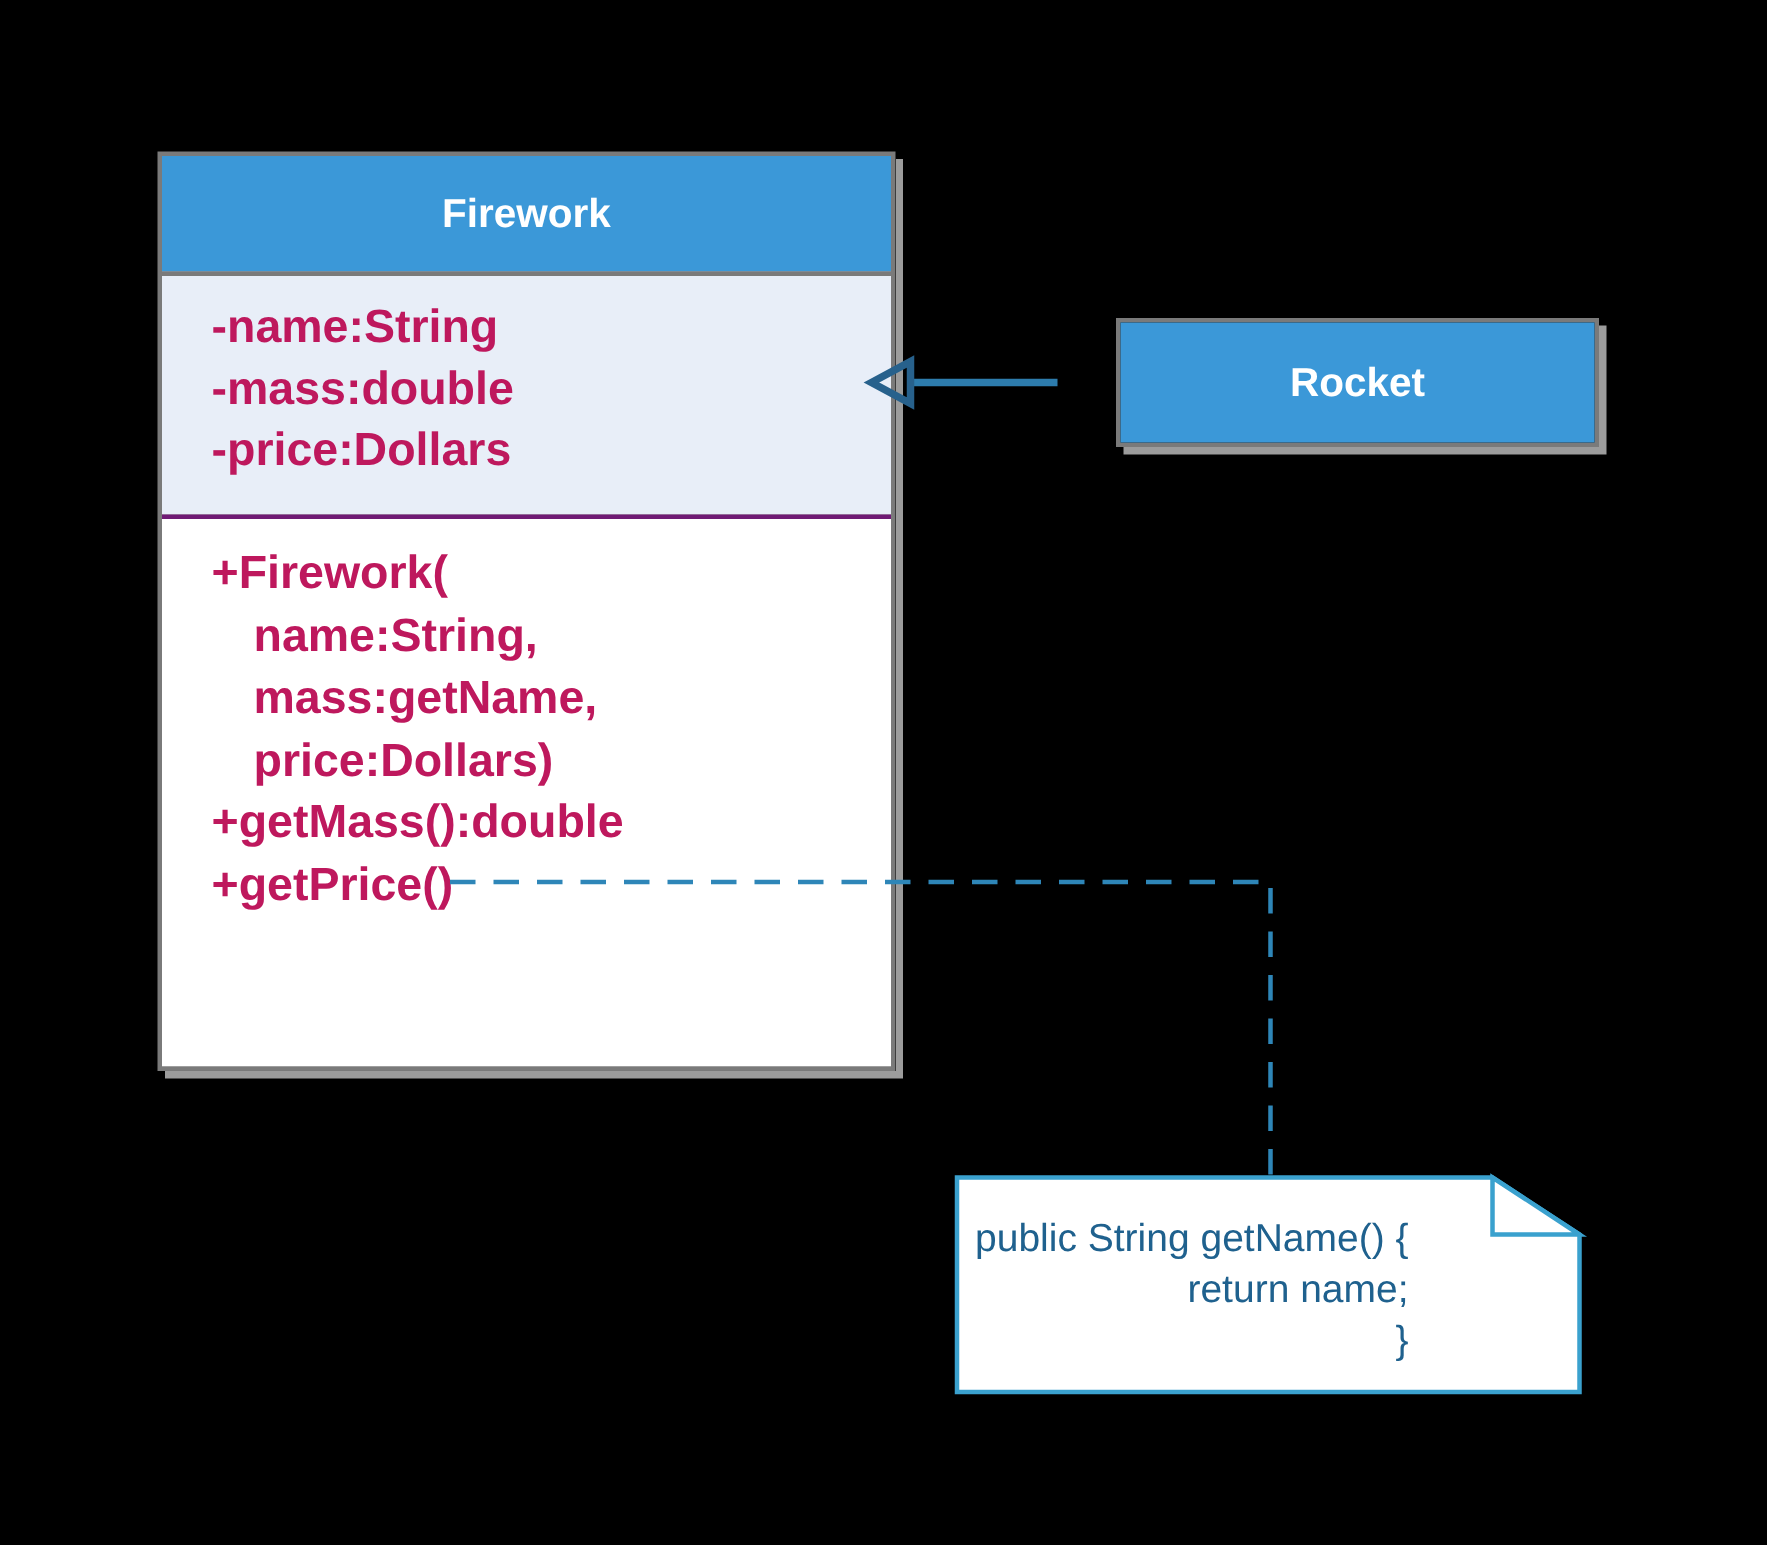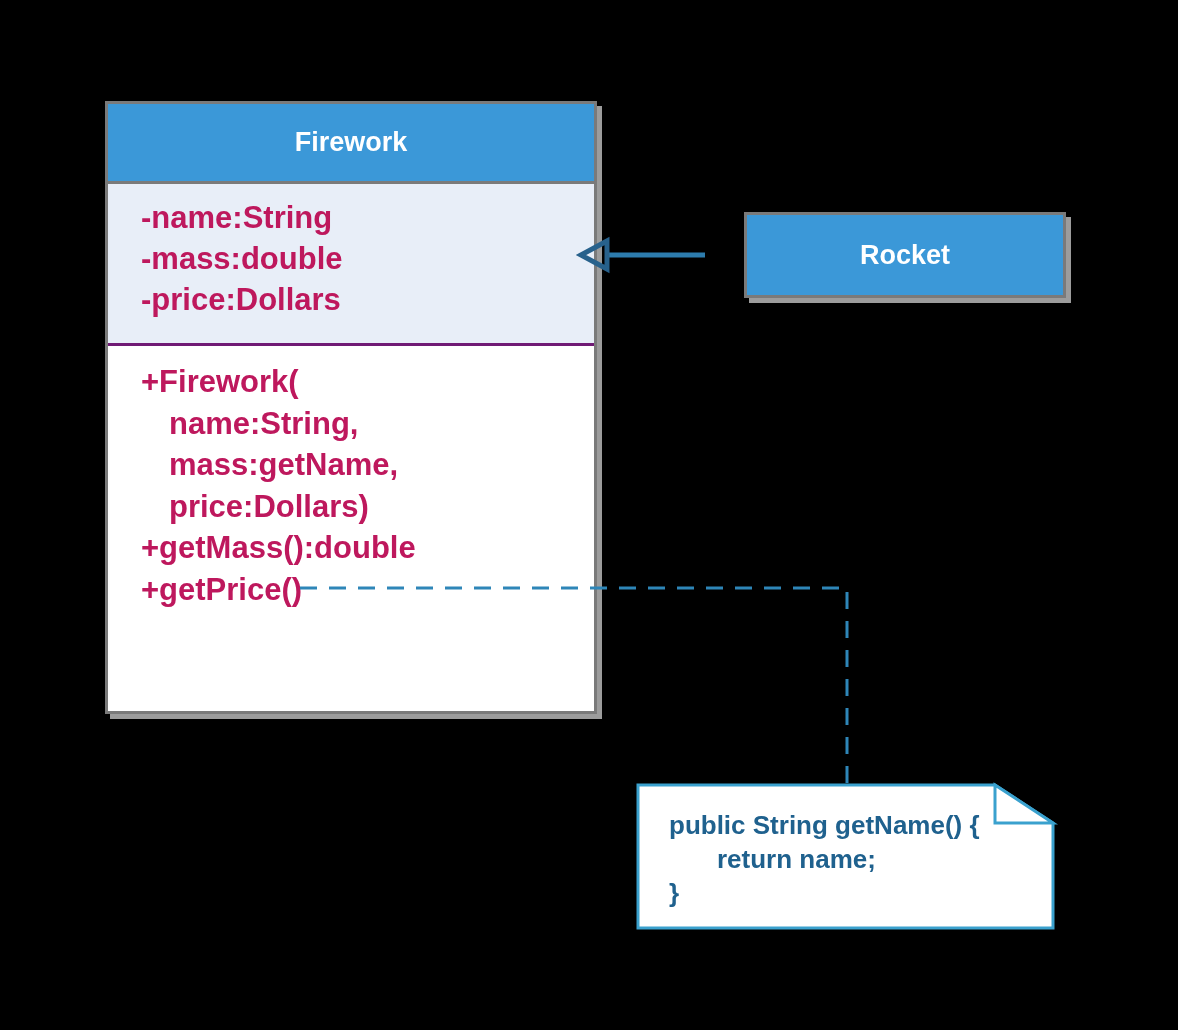"public String getName() {" #note-text { font-weight: bold -> normal; left: 669px -> 650px; text-align: none -> right }
